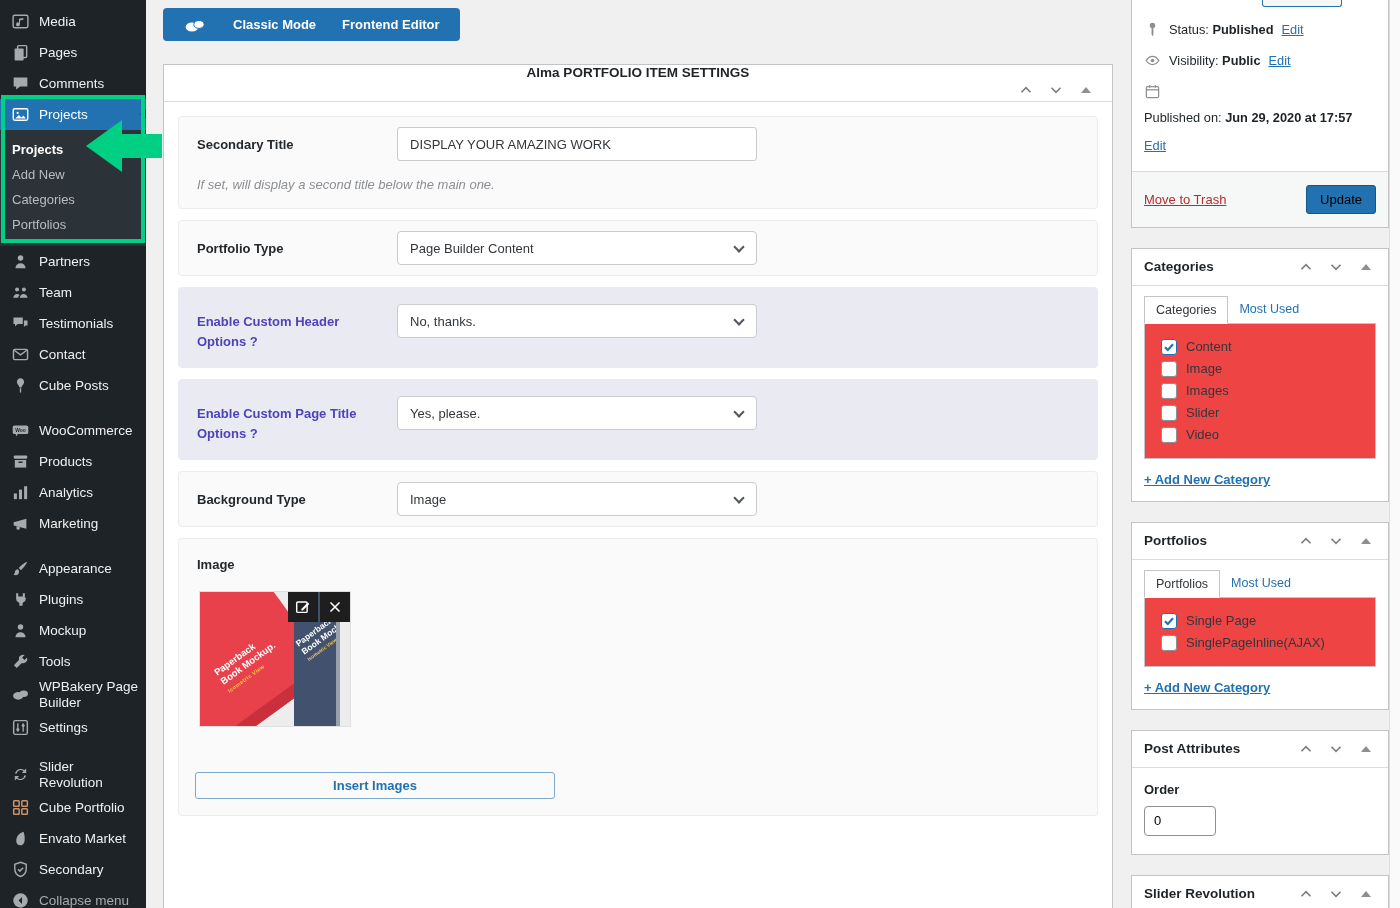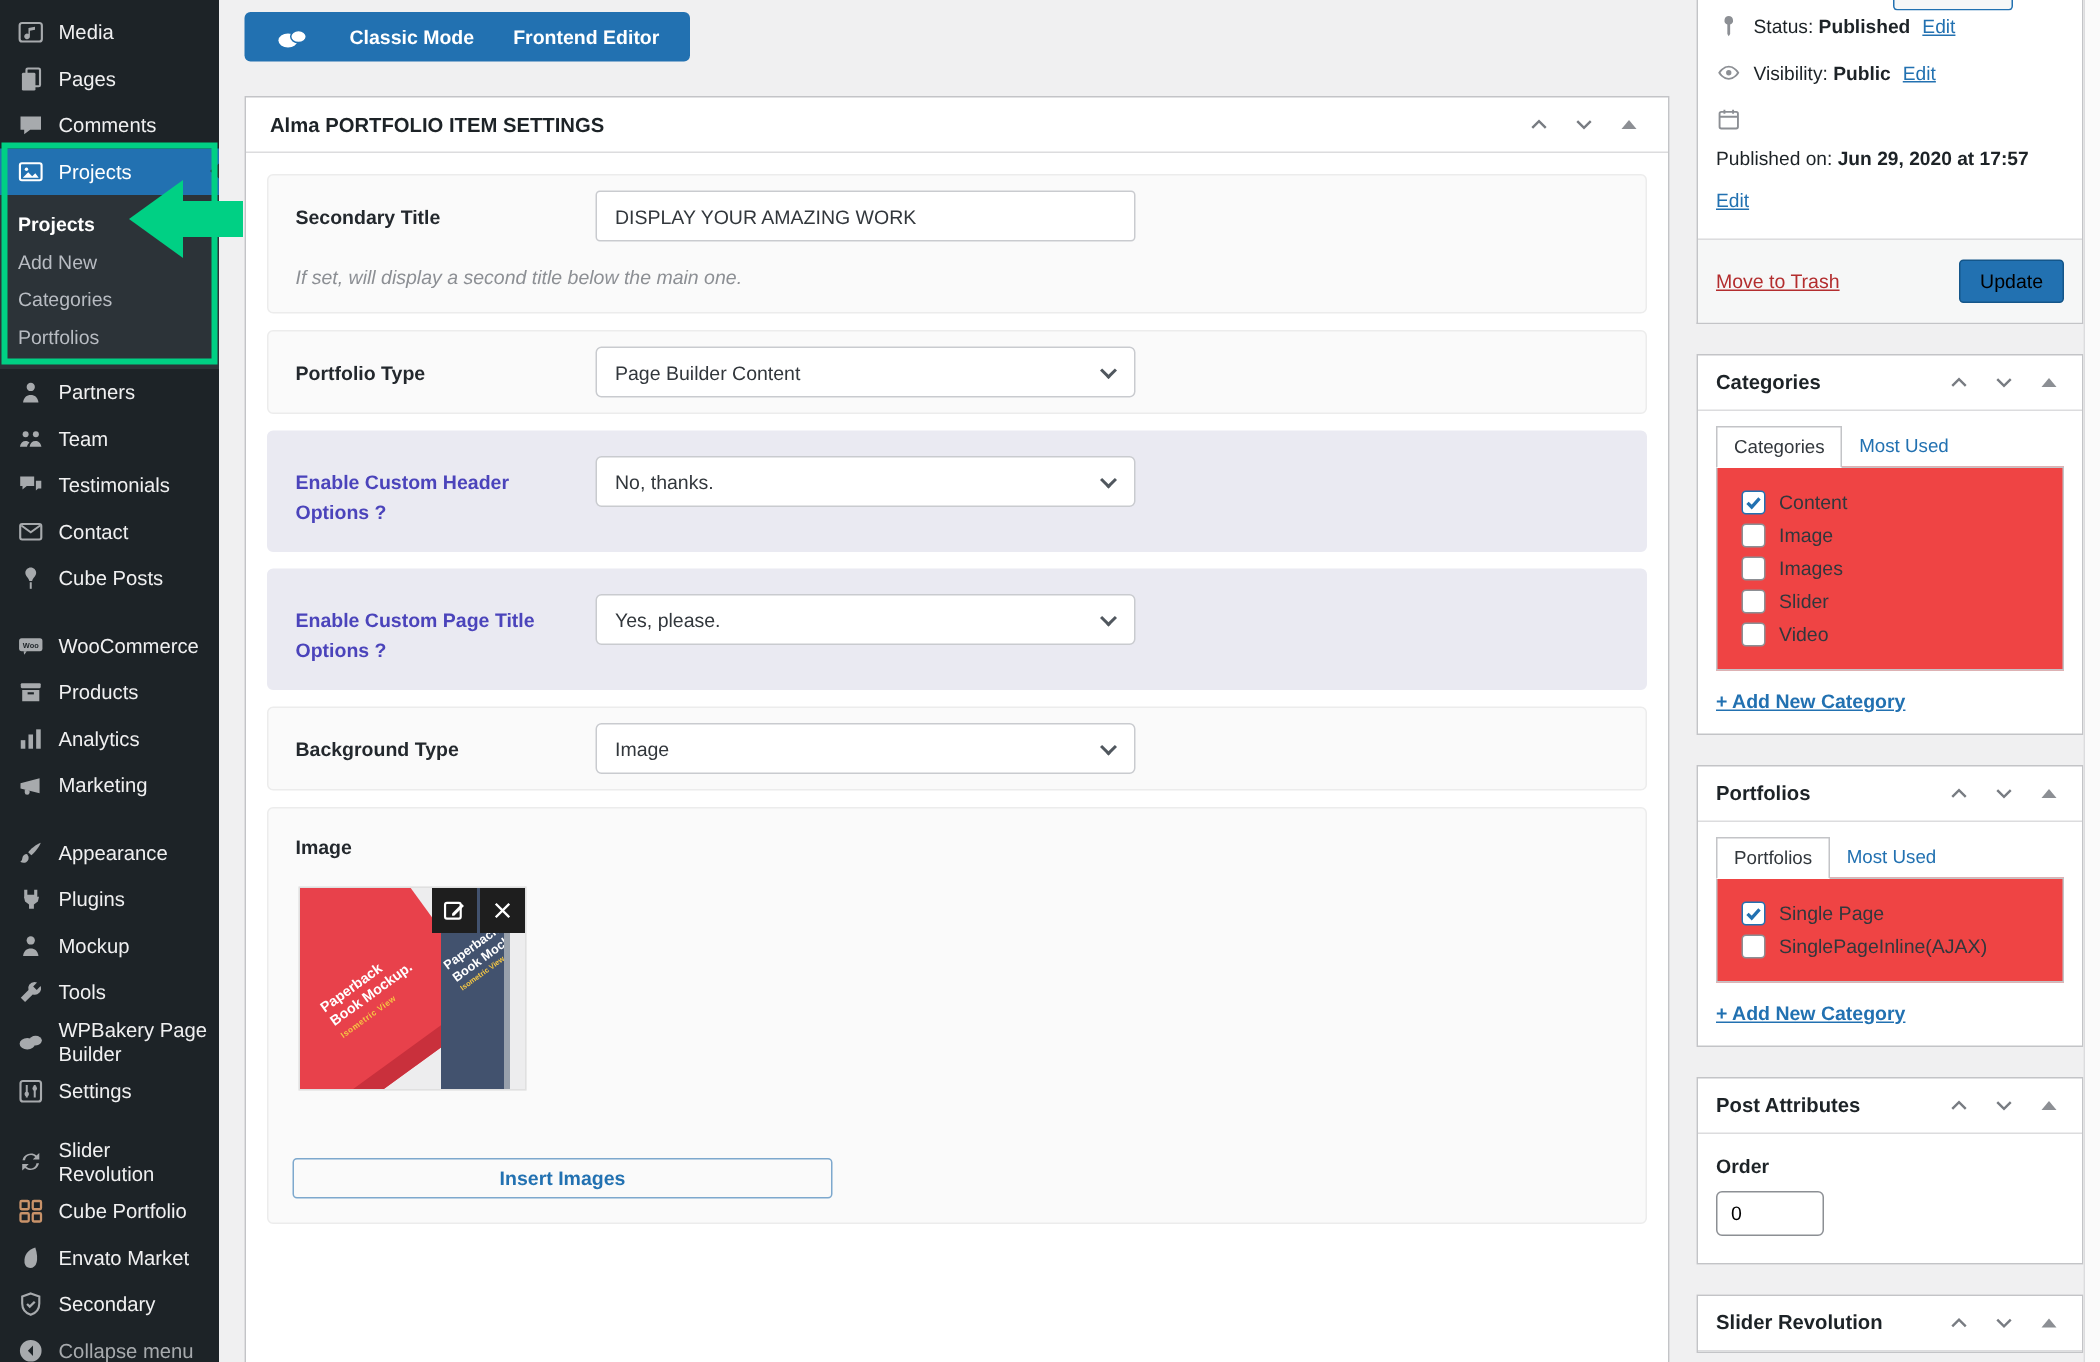"Status: Published" .pub-box { padding-top: 2px -> 14px }
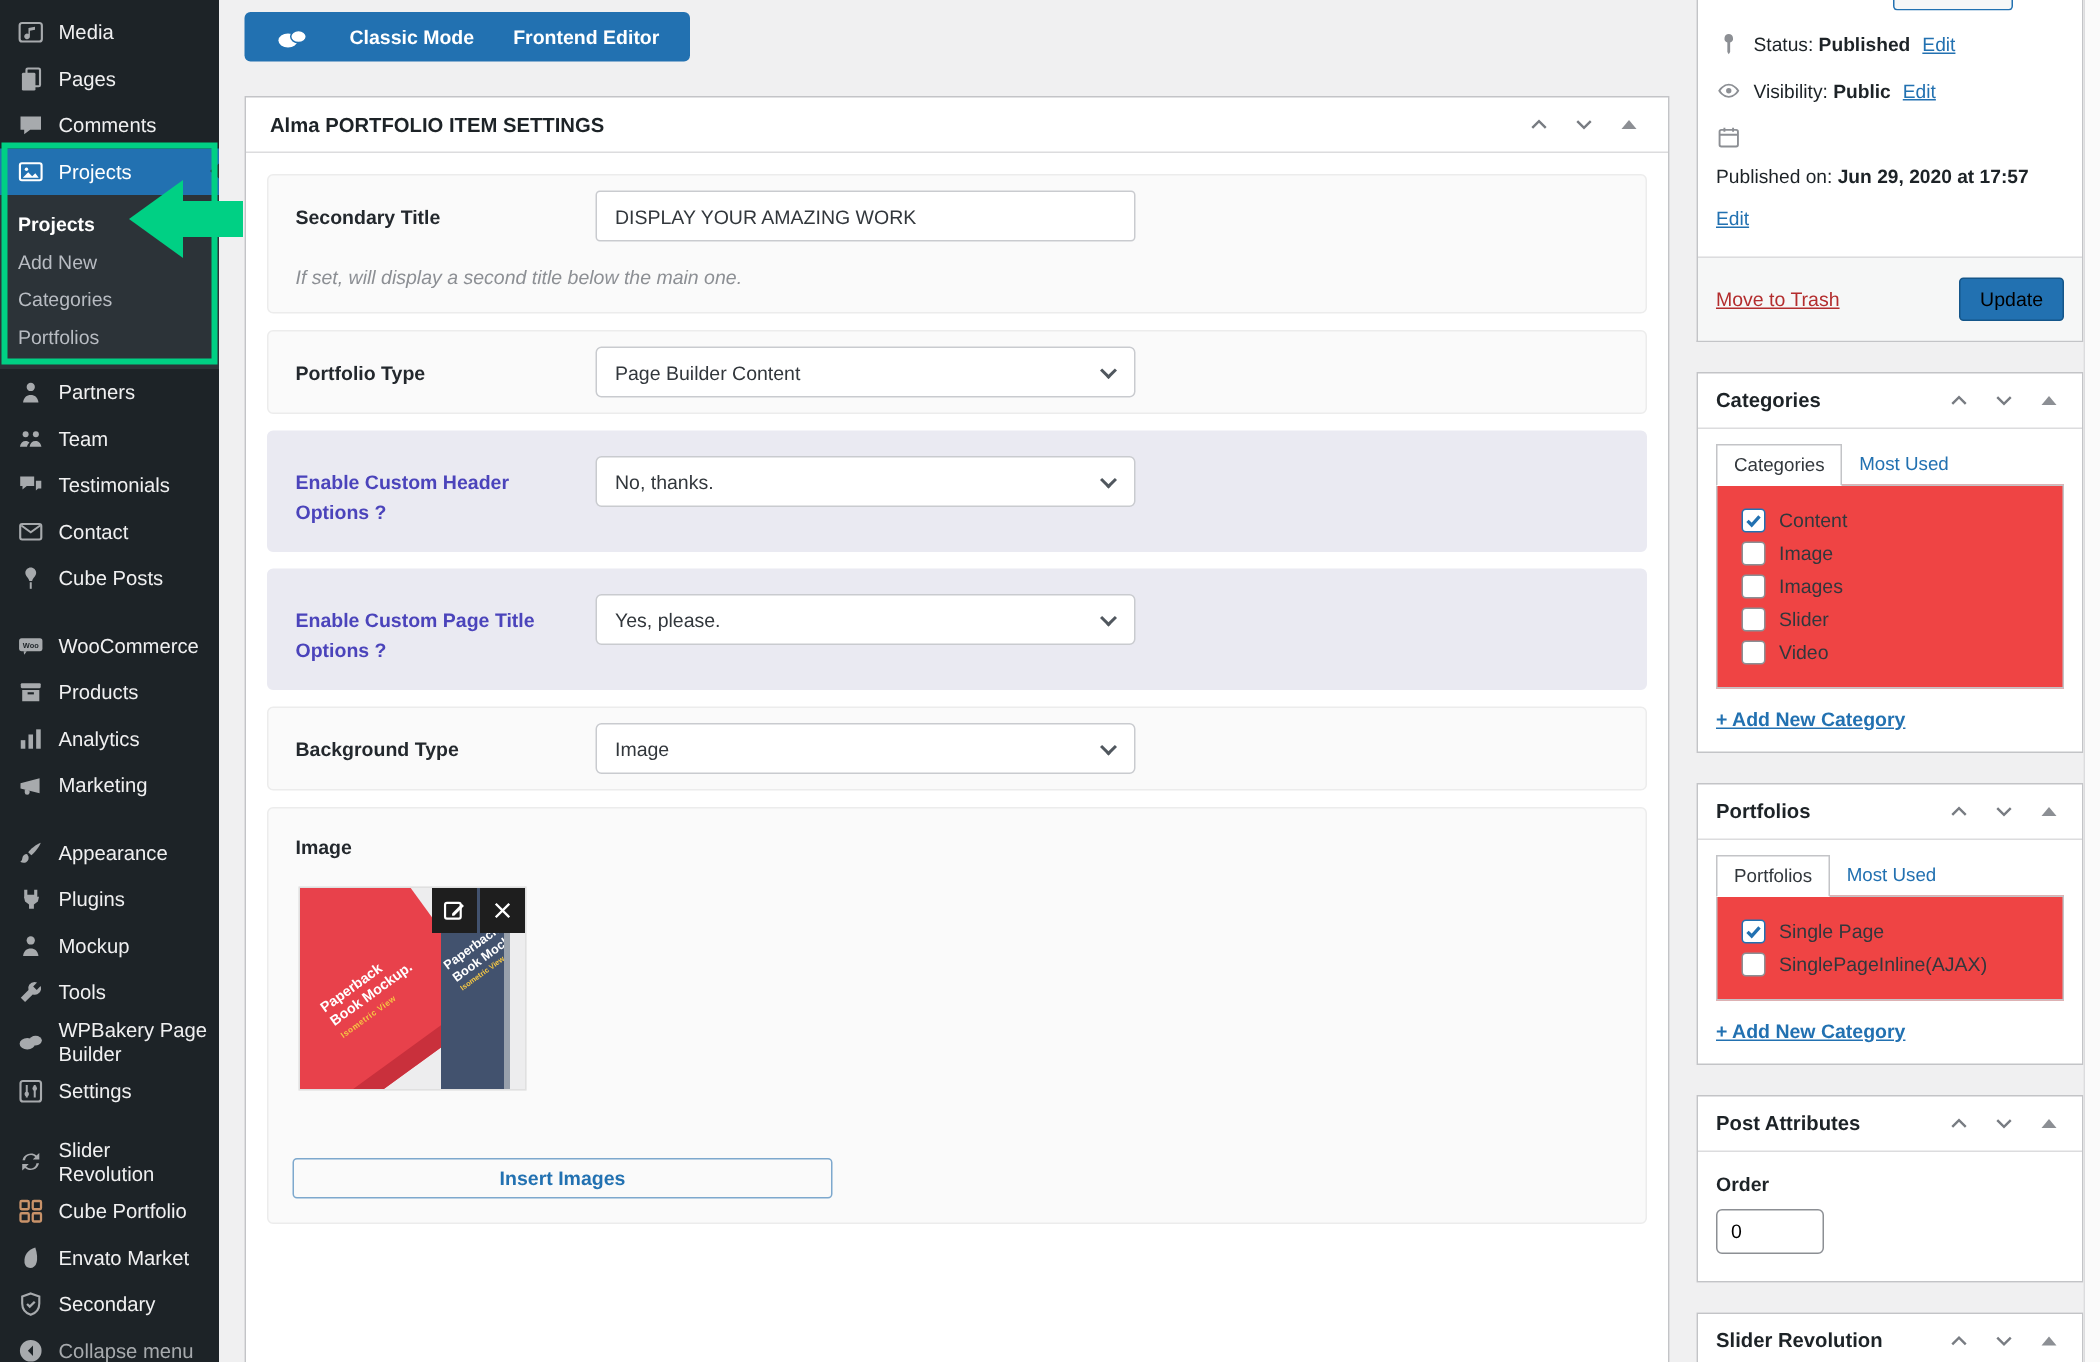"Alma PORTFOLIO ITEM SETTINGS" .panel-header { flex-direction: none -> column }
